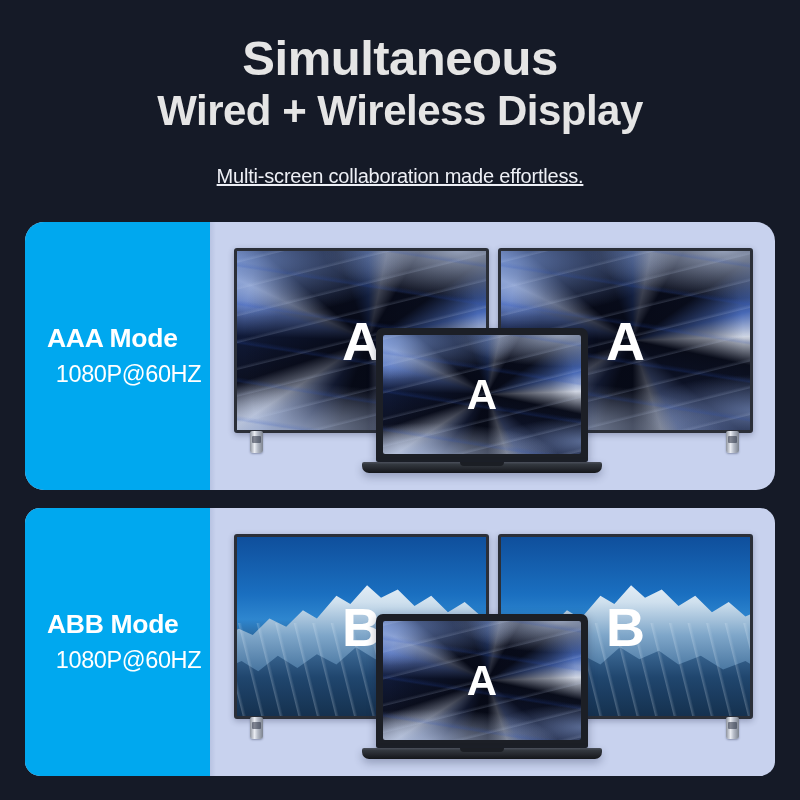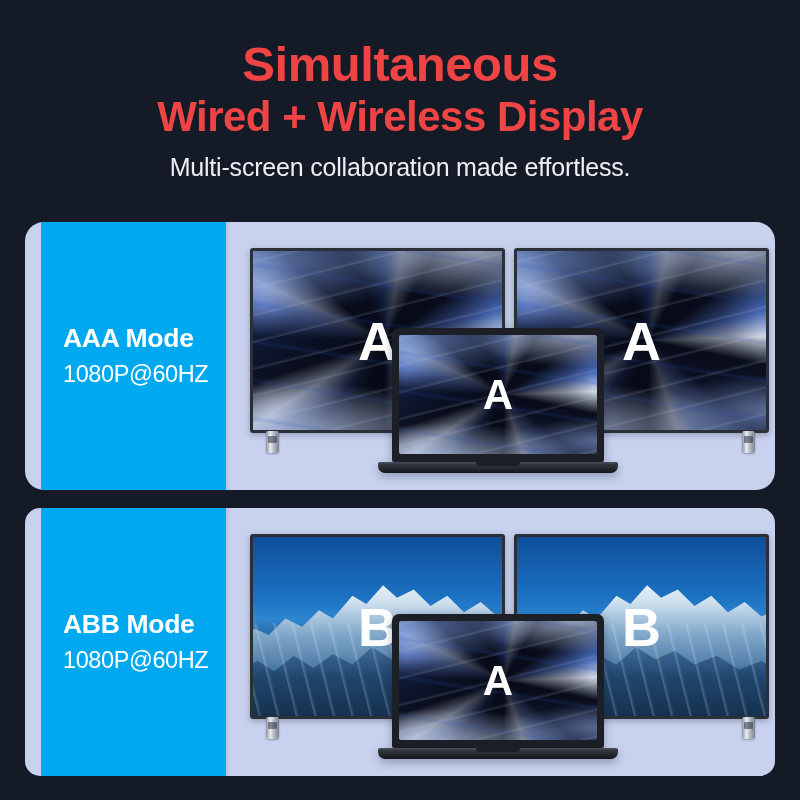"Simultaneous" .title { color: #ef4444 -> #e5e5e5; margin: 6px -> 0 }
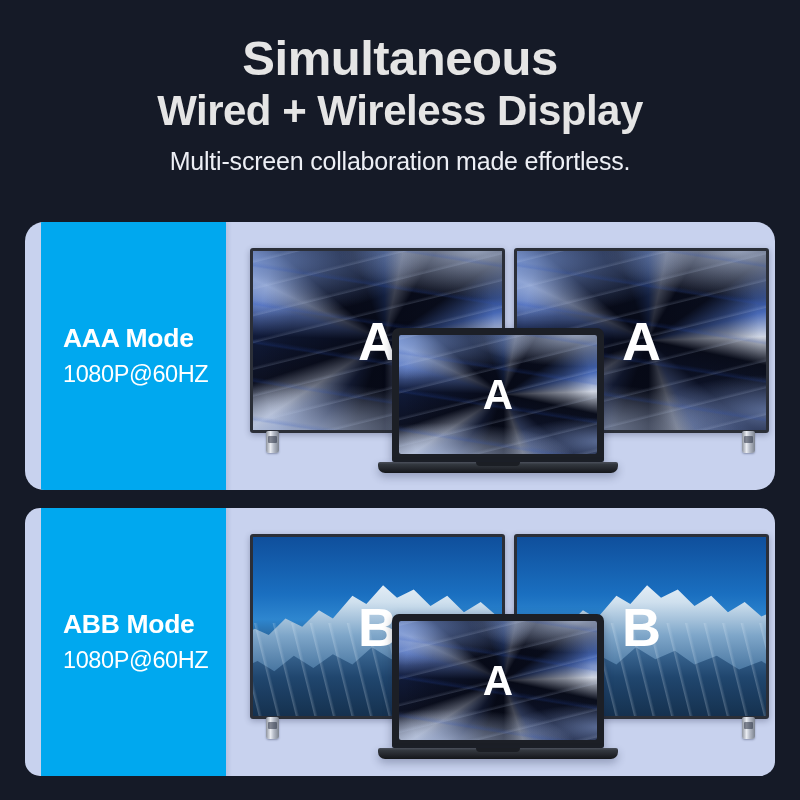"Multi-screen collaboration made" .subtitle { font-size: 25px -> 20px; margin: 11px 0 0 0 -> 29px 0 0 0; text-decoration: none -> underline }
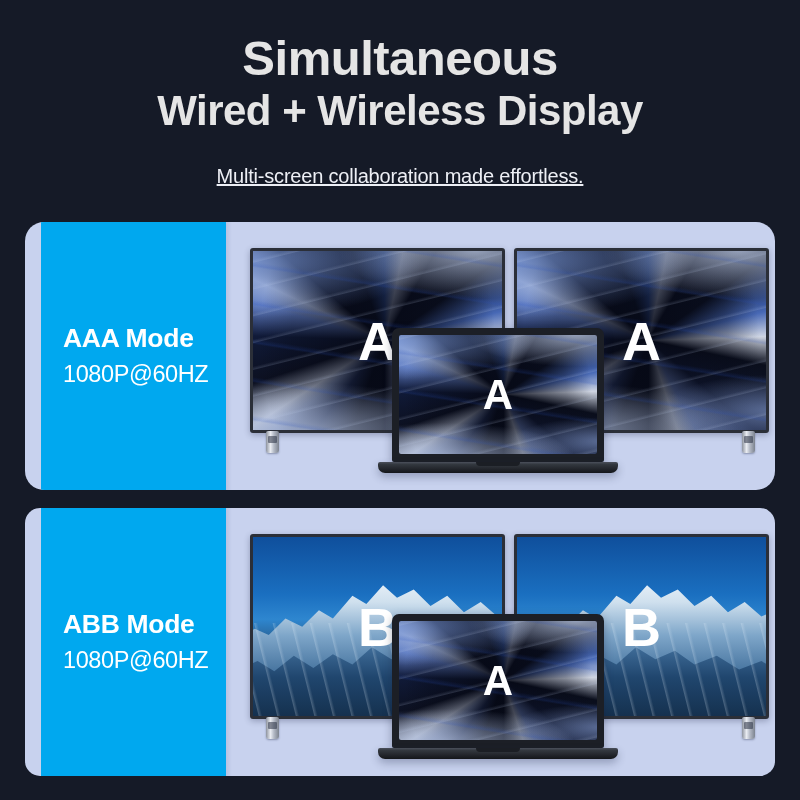"AAA Mode" .card-label { margin-left: 16px -> none }
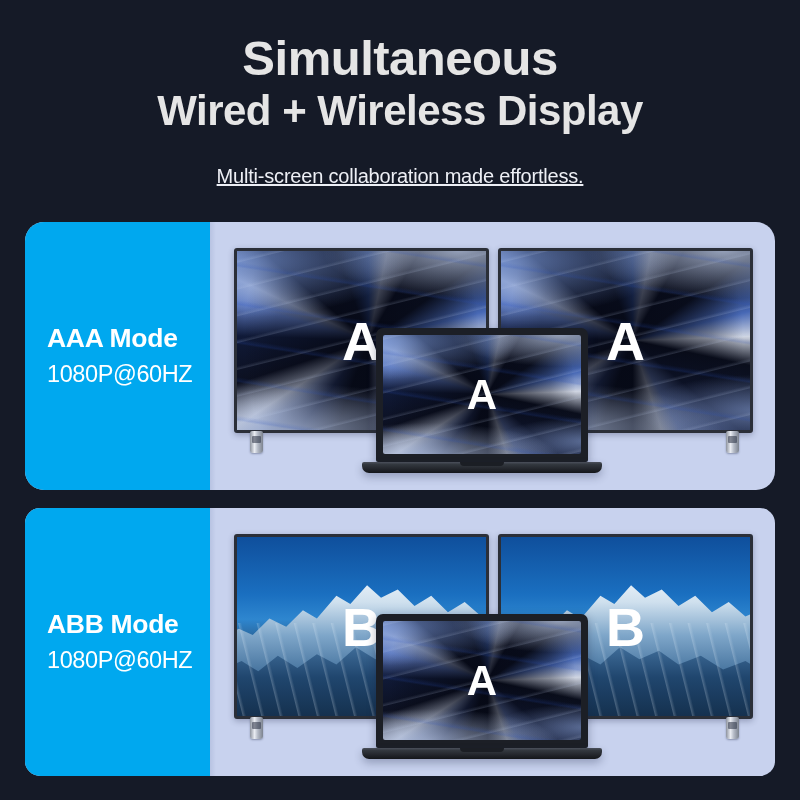"1080P@60HZ" .mode-res { text-align: none -> center }
